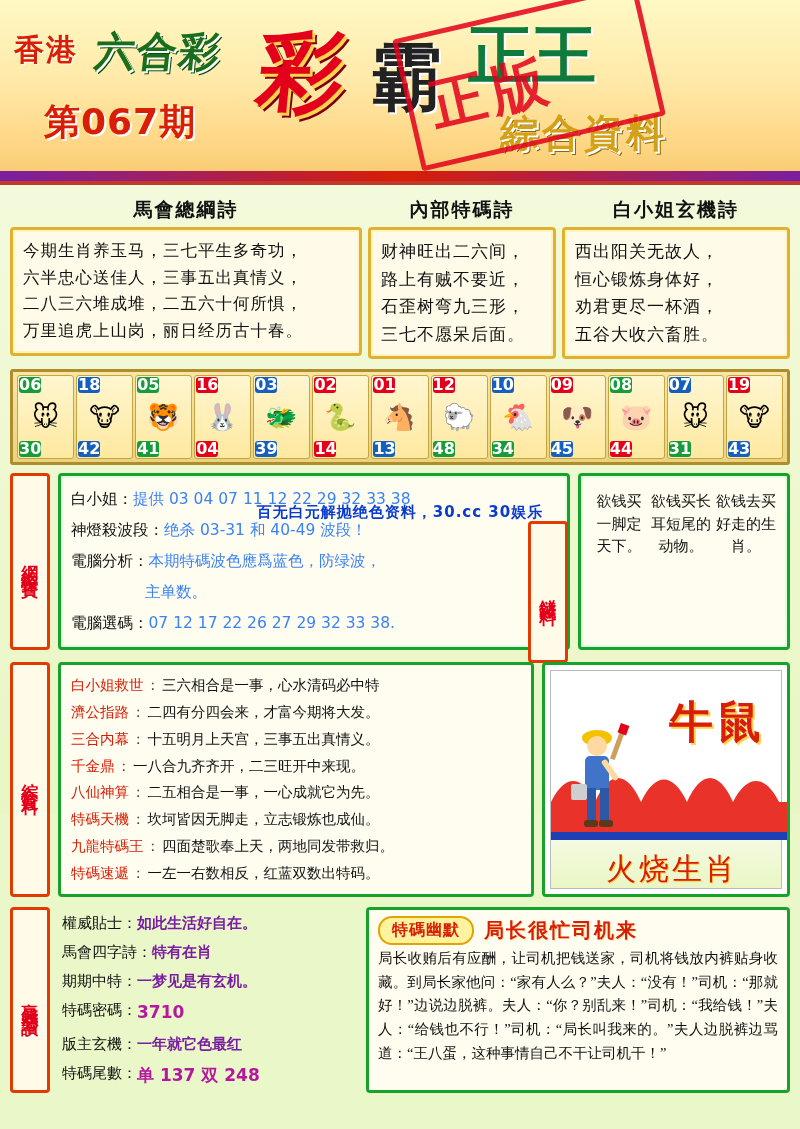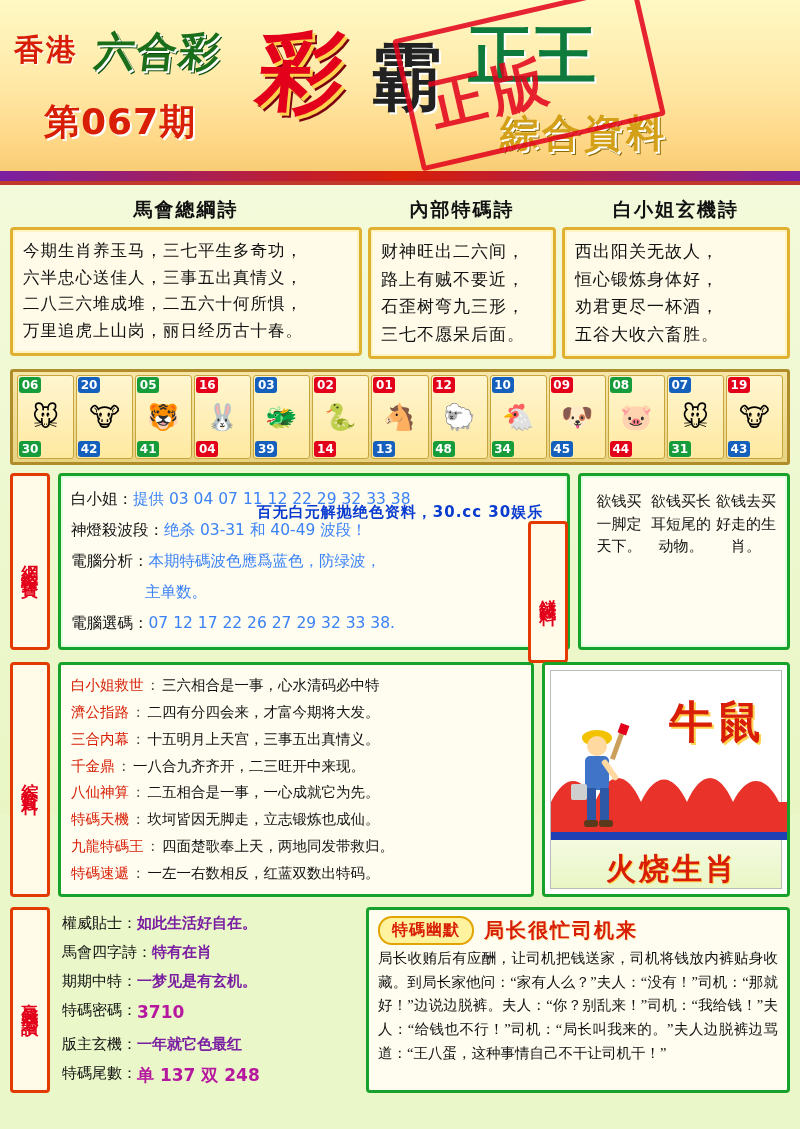"06" .znum { font-size: 12px -> 16px }
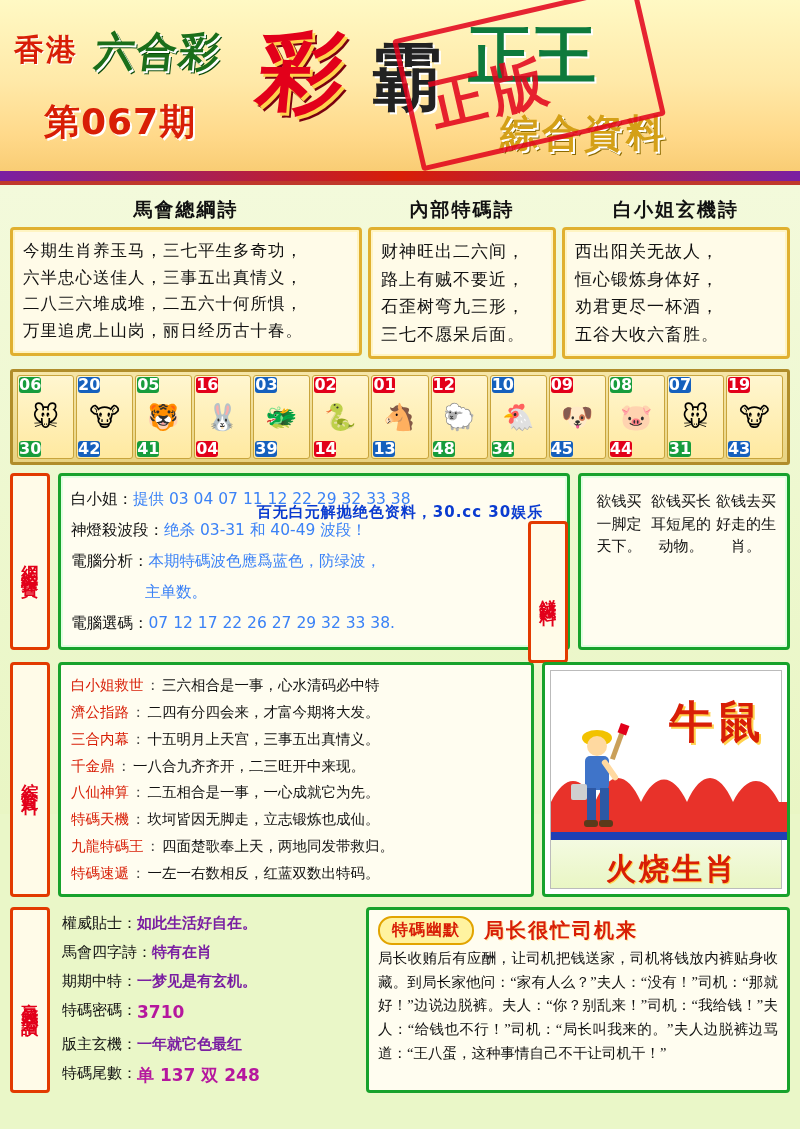"20" div.znum { text: 20 -> 18 }
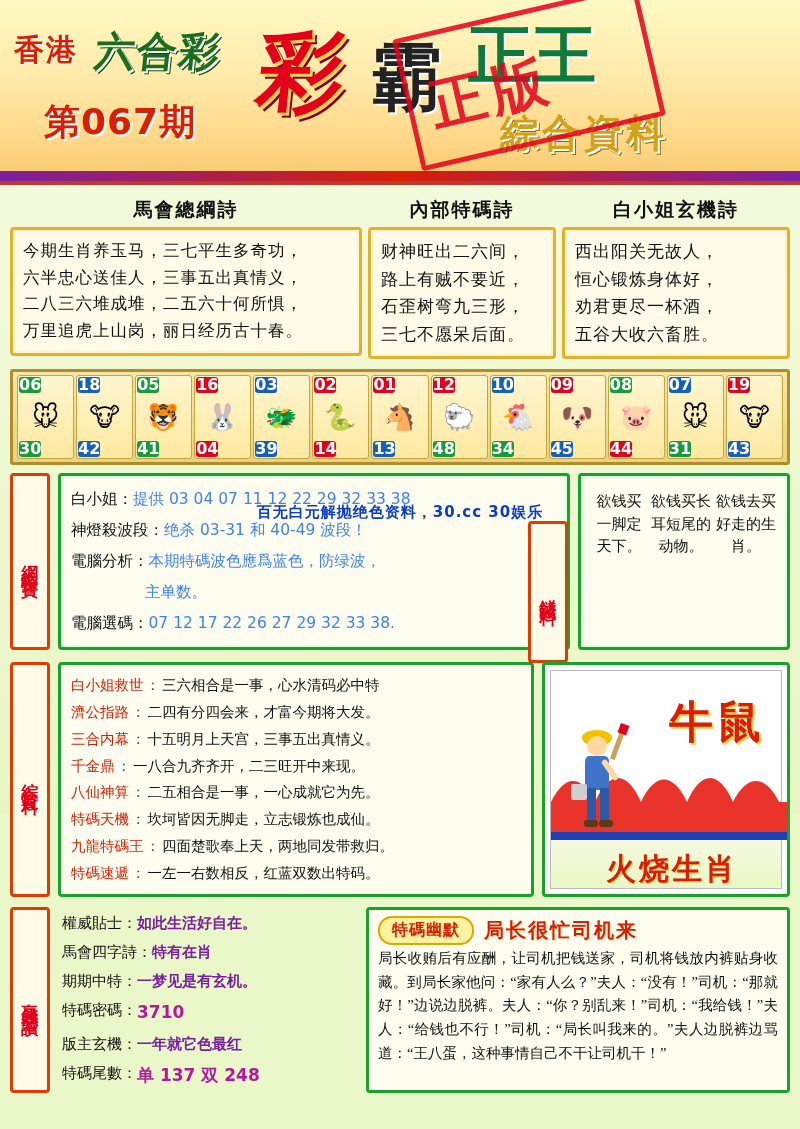"火烧生肖" .pic-bottom { font-weight: bold -> normal }
